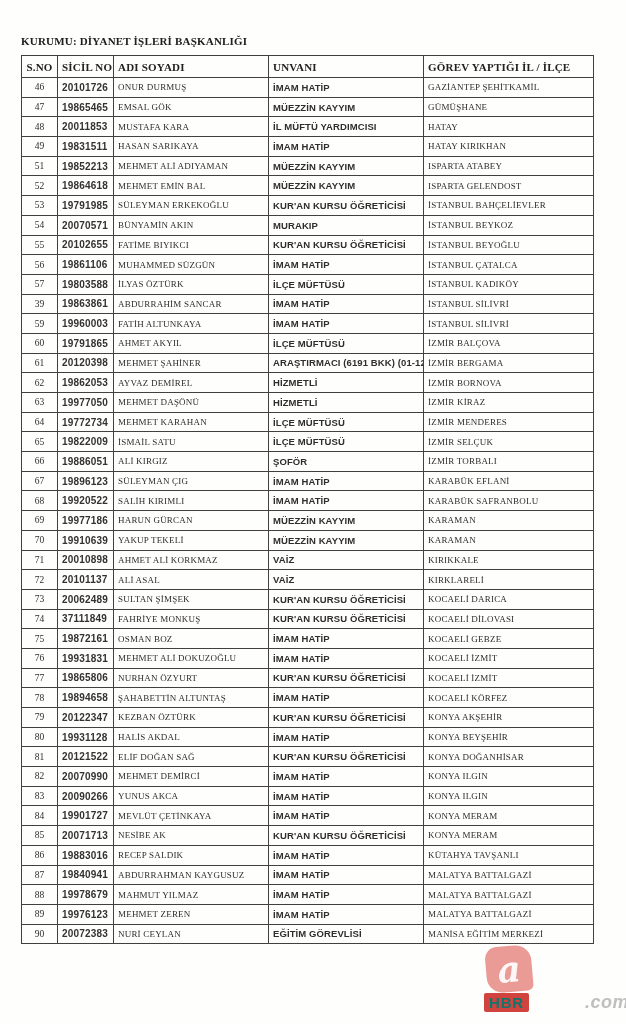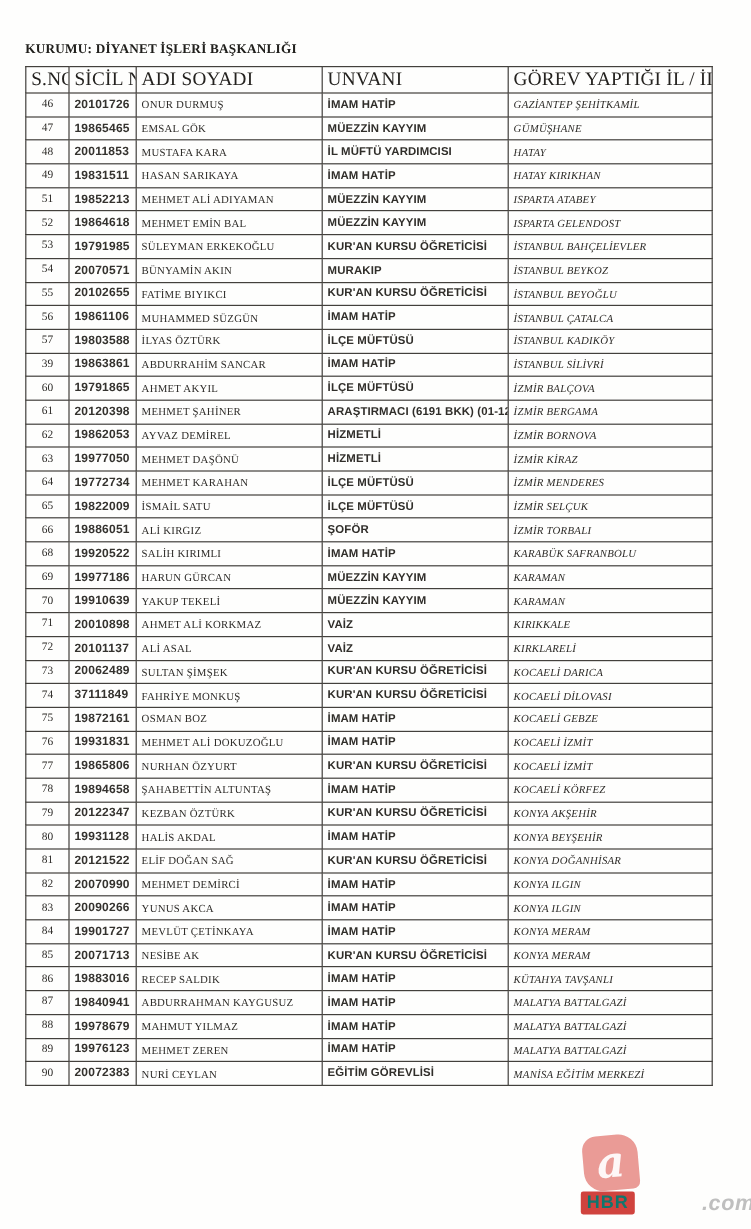"S.NO" .personnel thead th { font-size: 16px -> 11px; font-weight: normal -> bold }
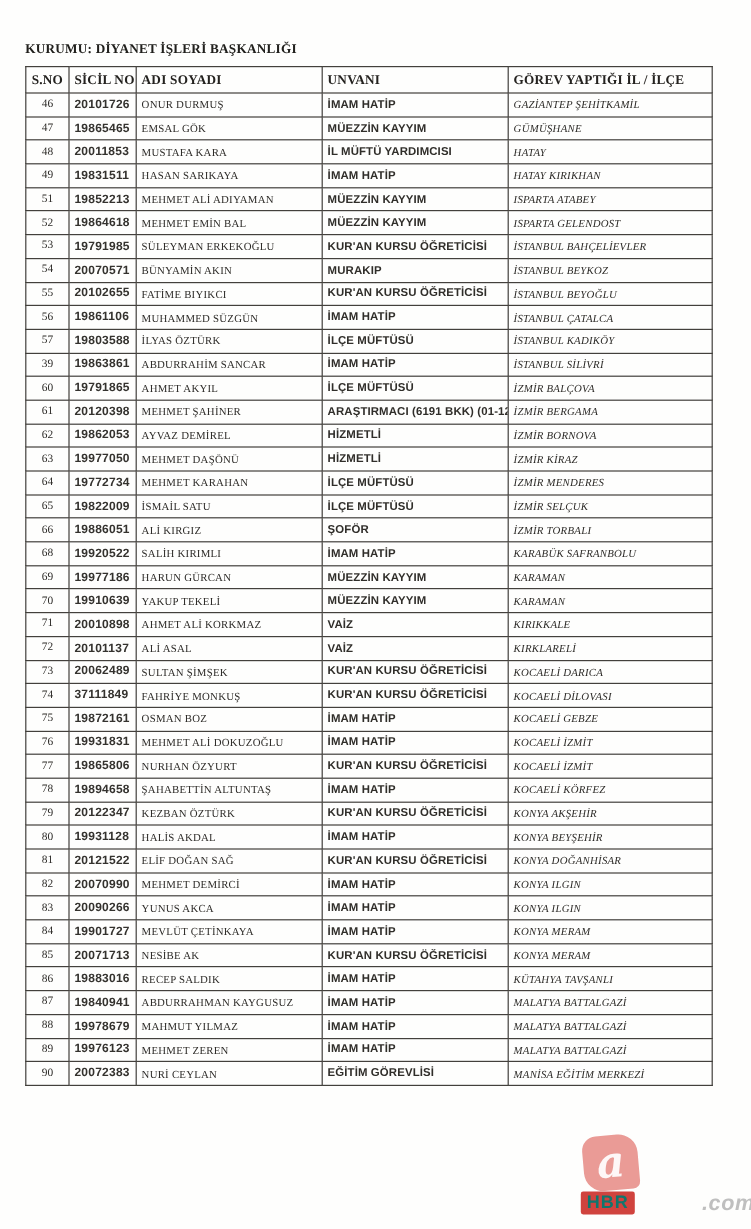"GAZİANTEP ŞEHİTKAMİL" .personnel tbody td:nth-child(5) { font-style: italic -> none }
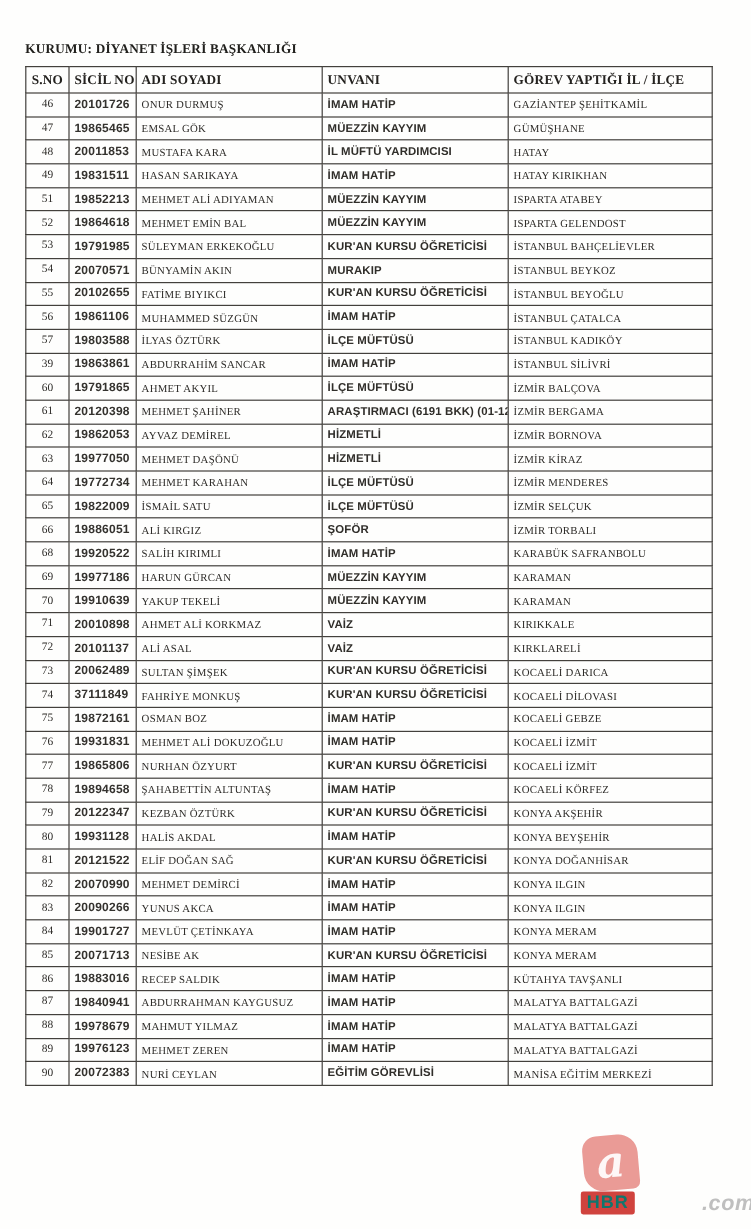"59" tr { html: none -> <tr> <td>59</td> <td>19960003</td> <td>FATİH ALTUNKAYA</td> <td>İMAM HATİP</td> <td>İSTANBUL SİLİVRİ</td> </tr> }
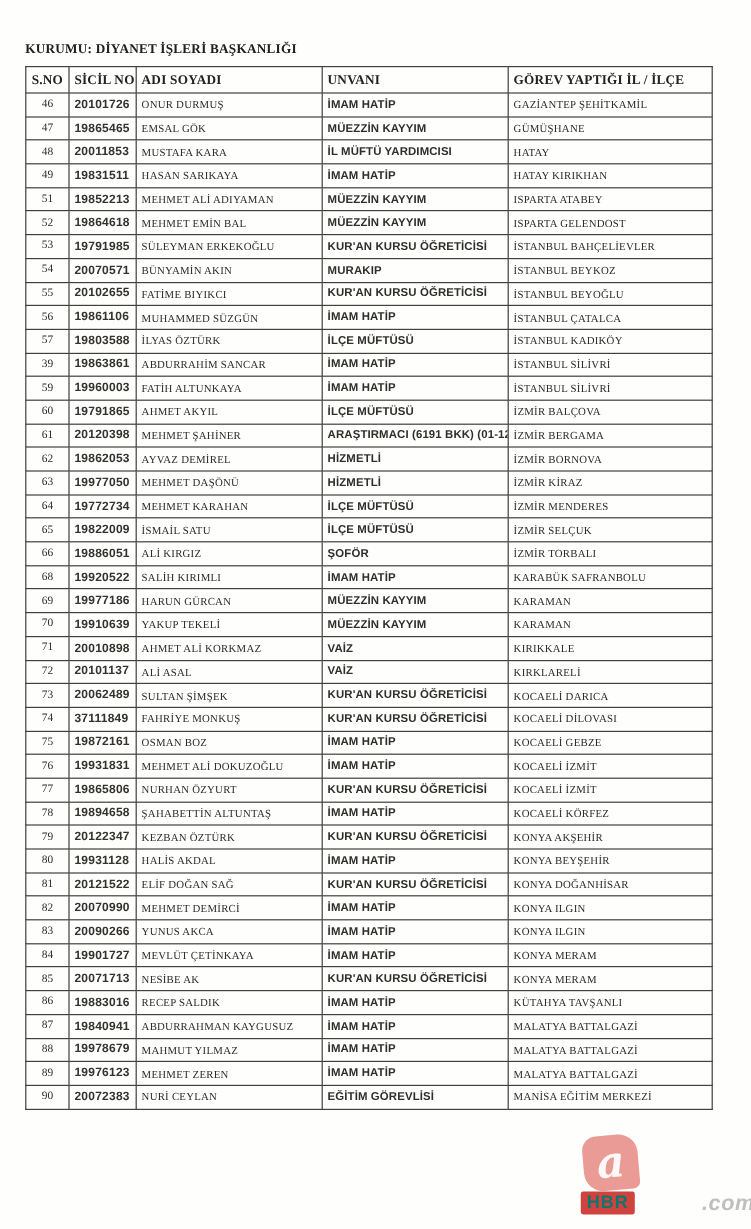"67" tr { html: none -> <tr> <td>67</td> <td>19896123</td> <td>SÜLEYMAN ÇIG</td> <td>İMAM HATİP</td> <td>KARABÜK EFLANİ</td> </tr> }
